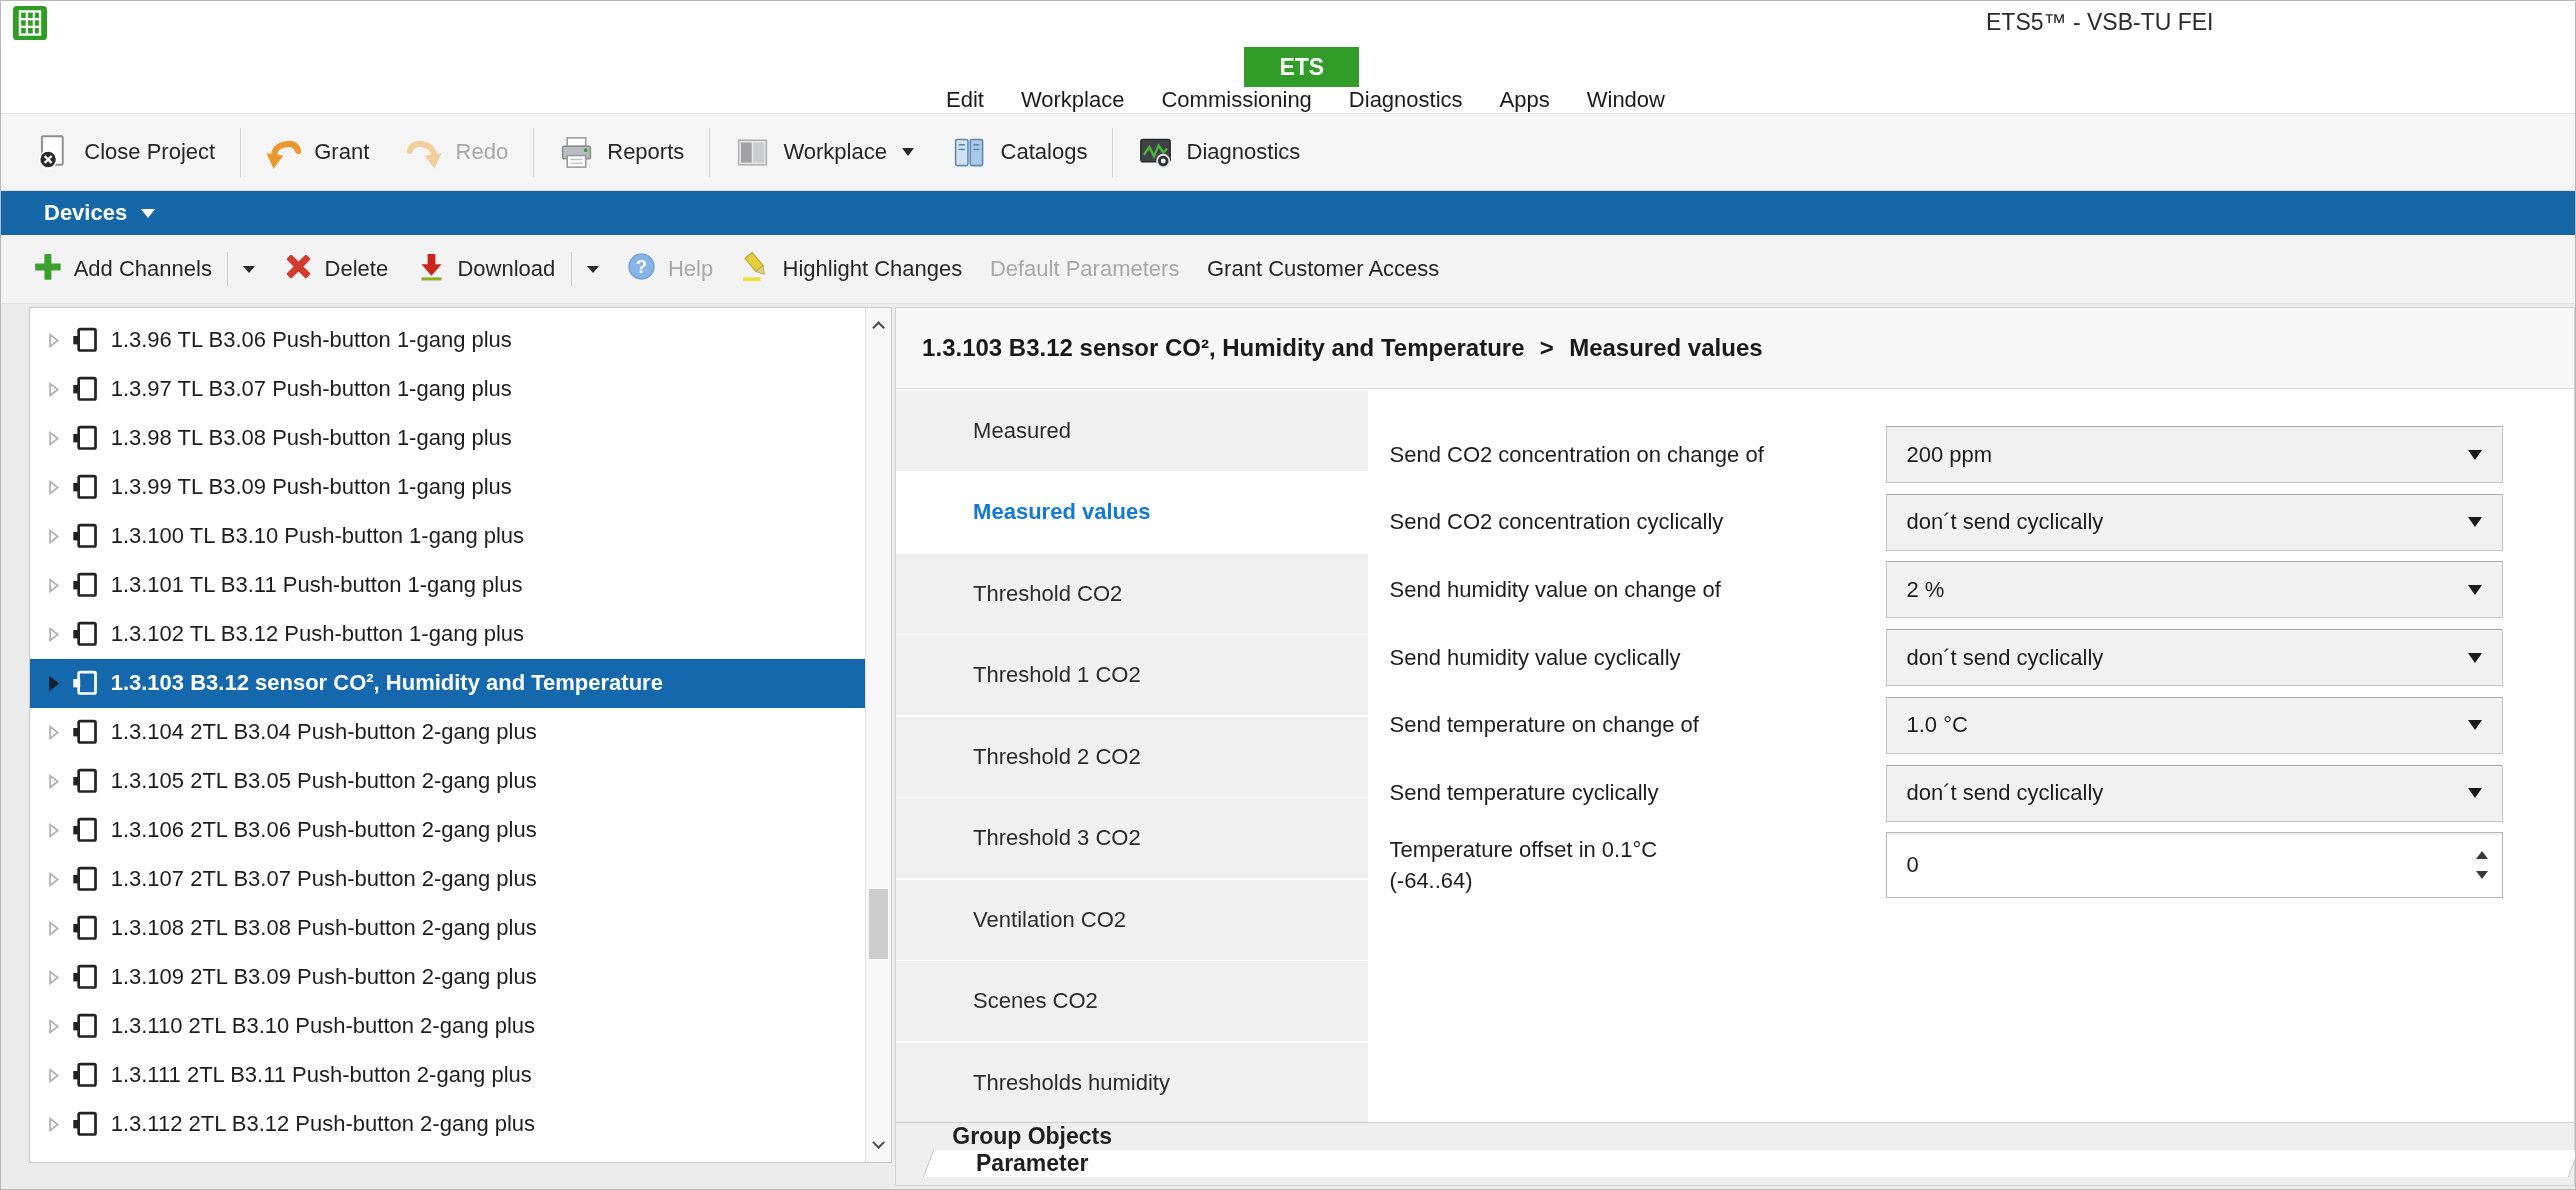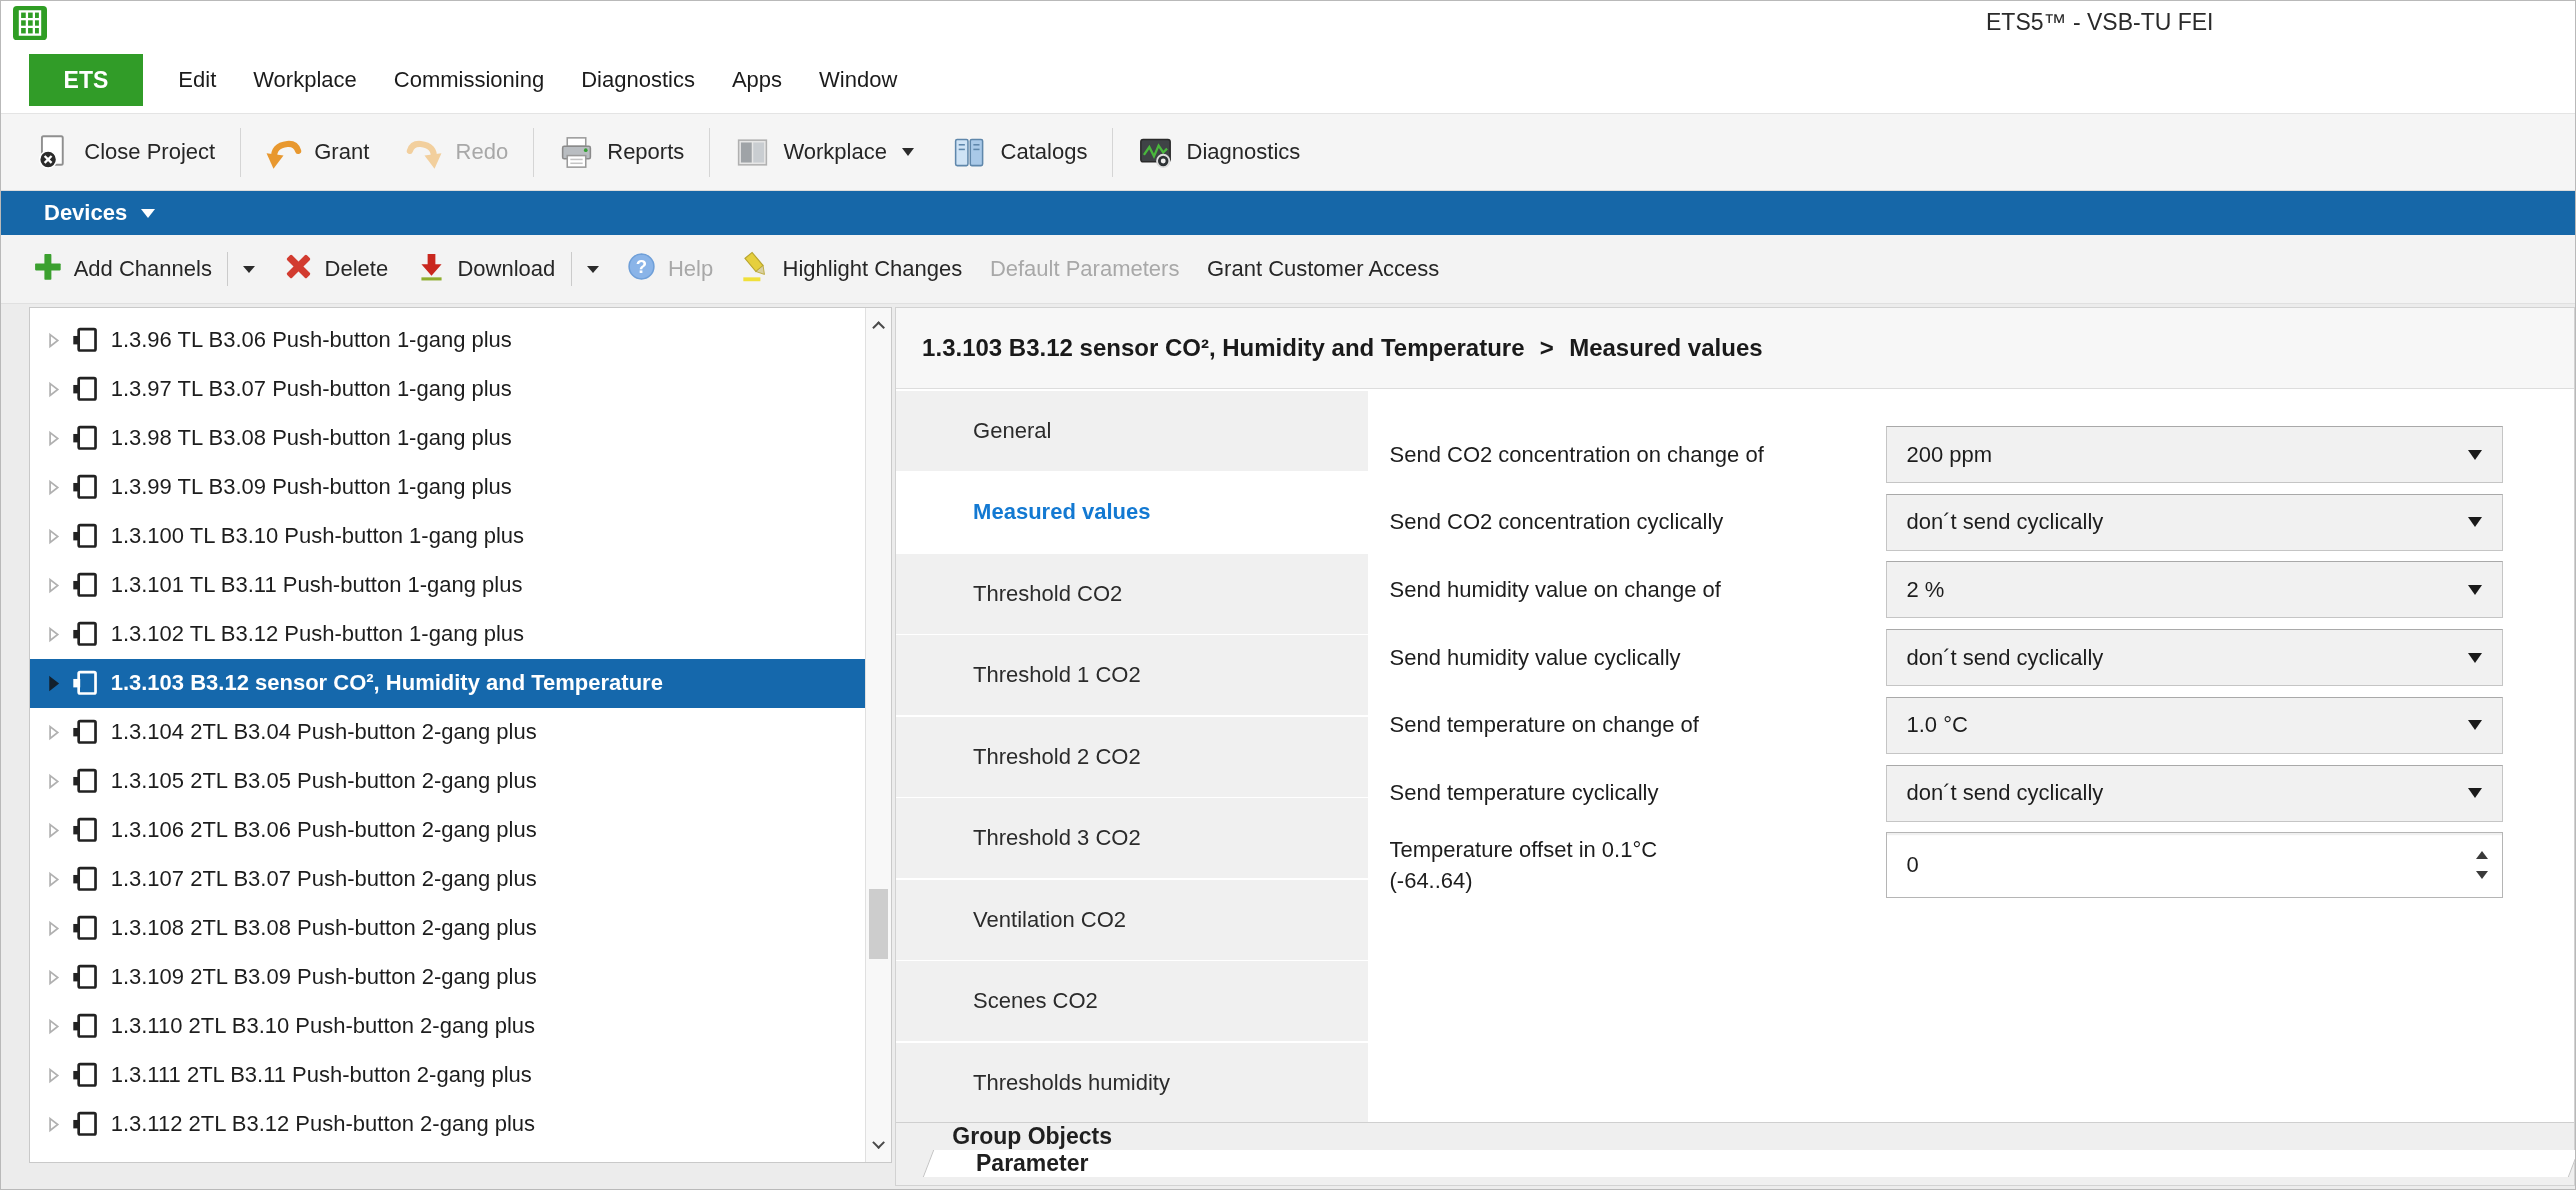"ETS" .menubar { flex-direction: none -> column }
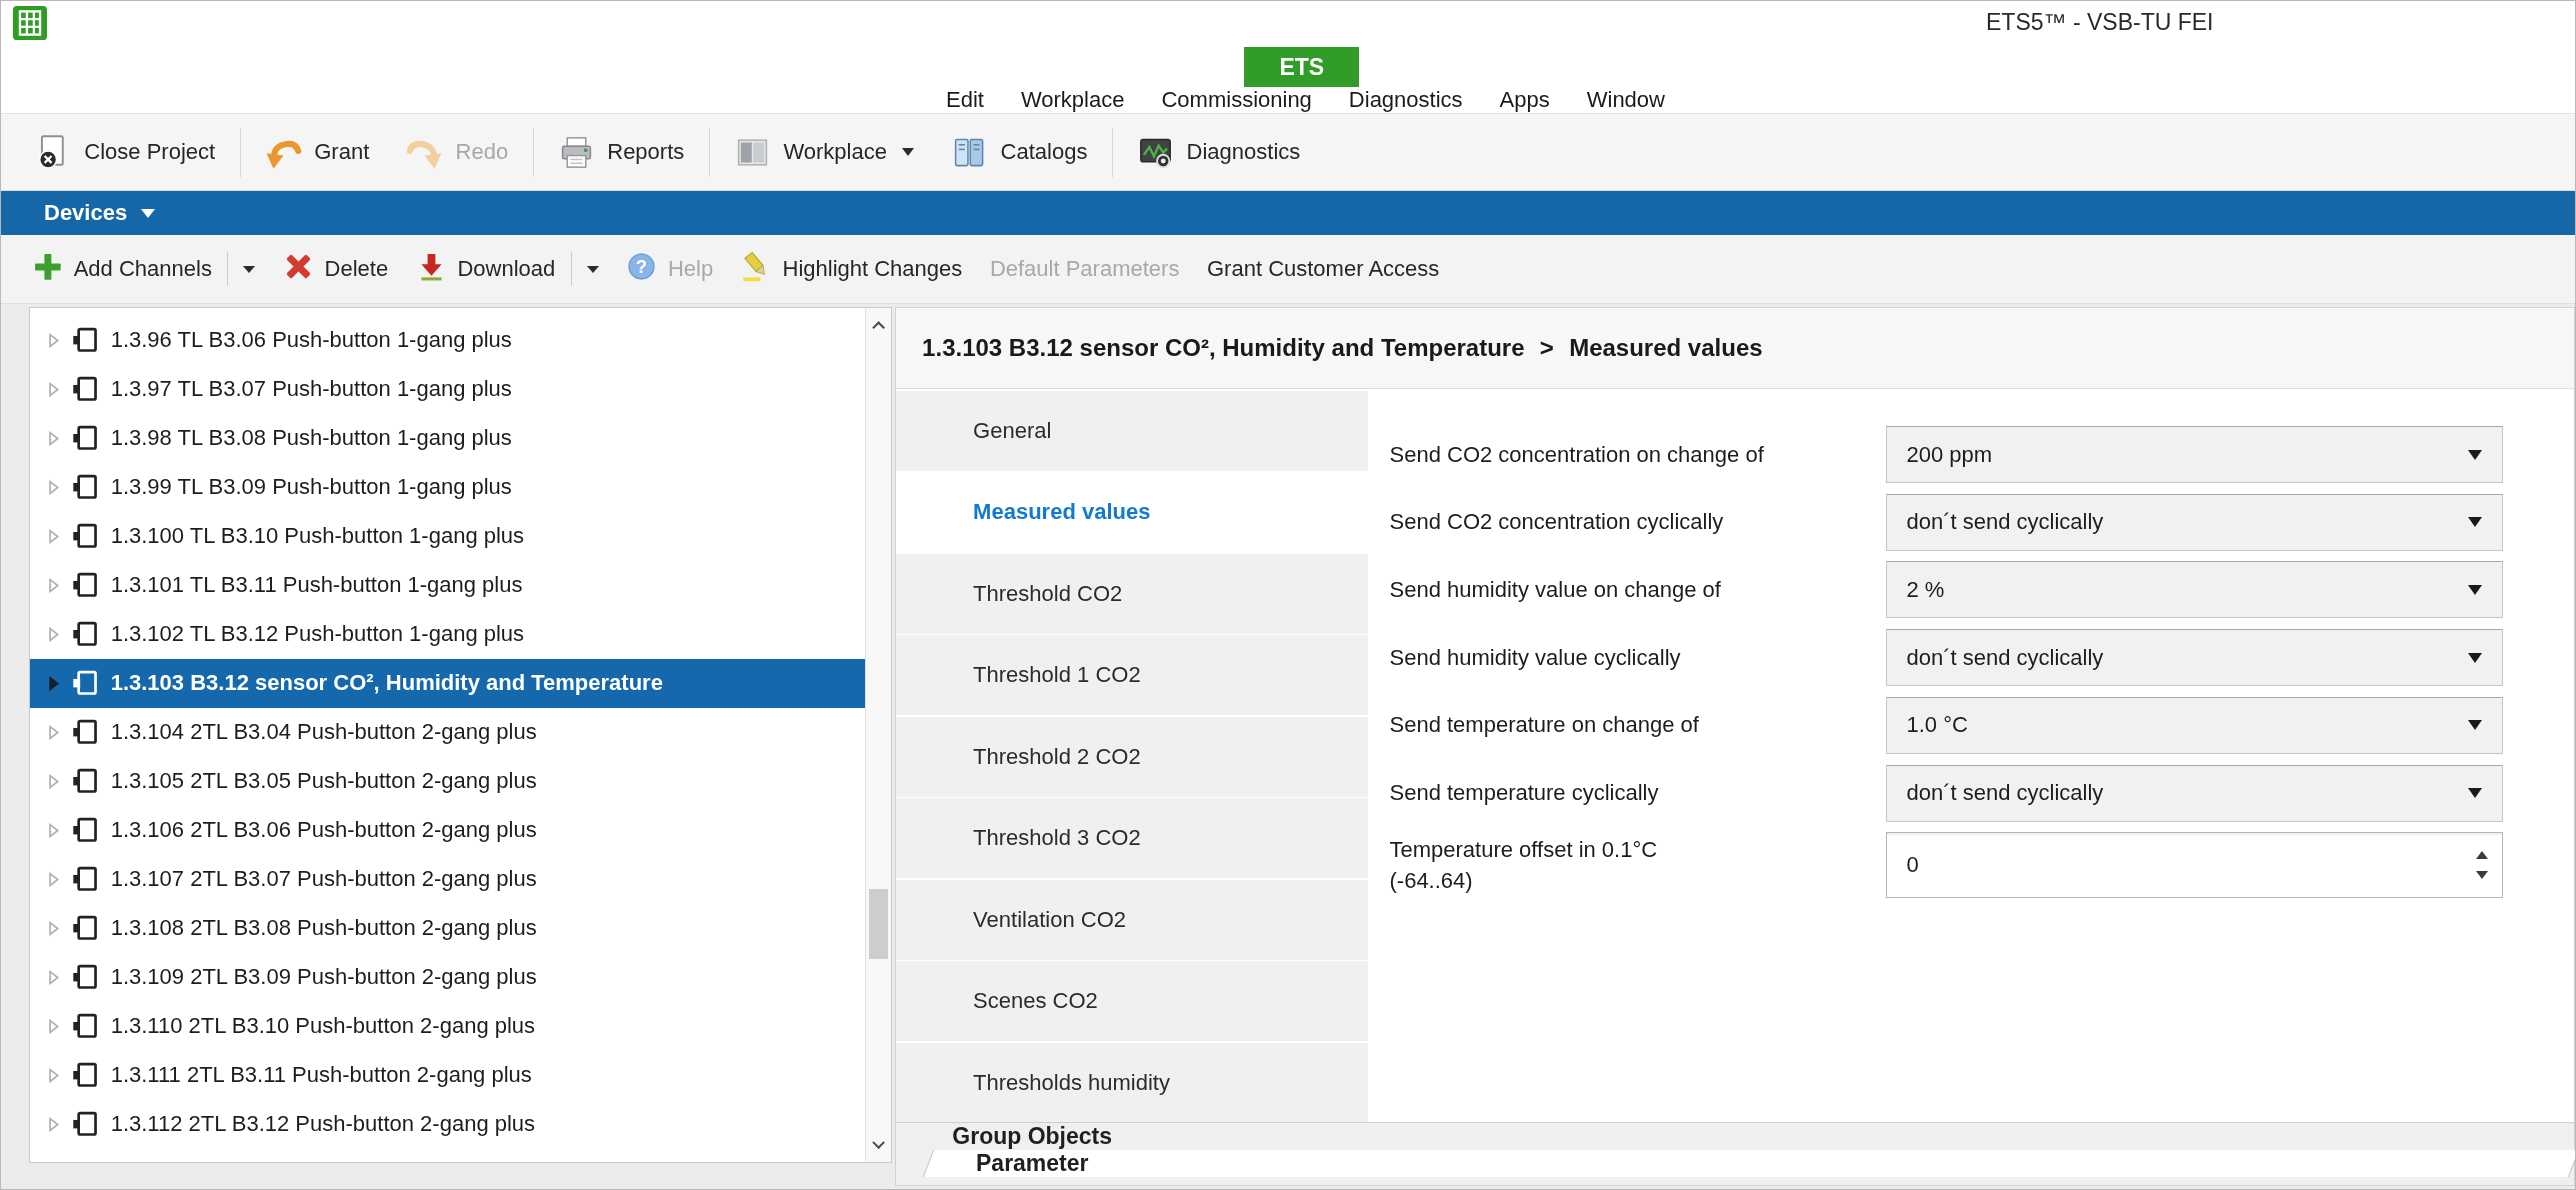"General" span { text: General -> Measured }
